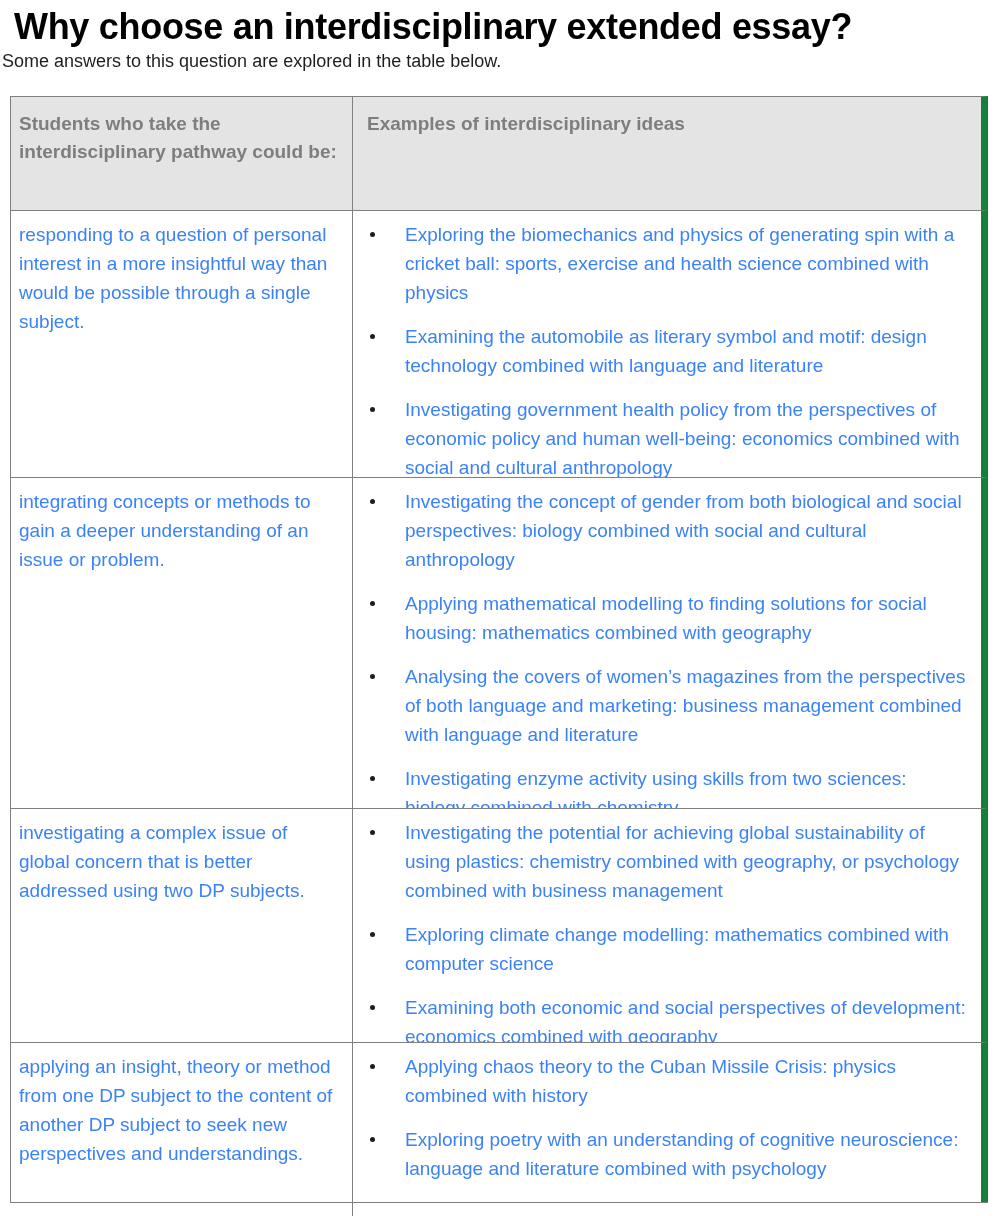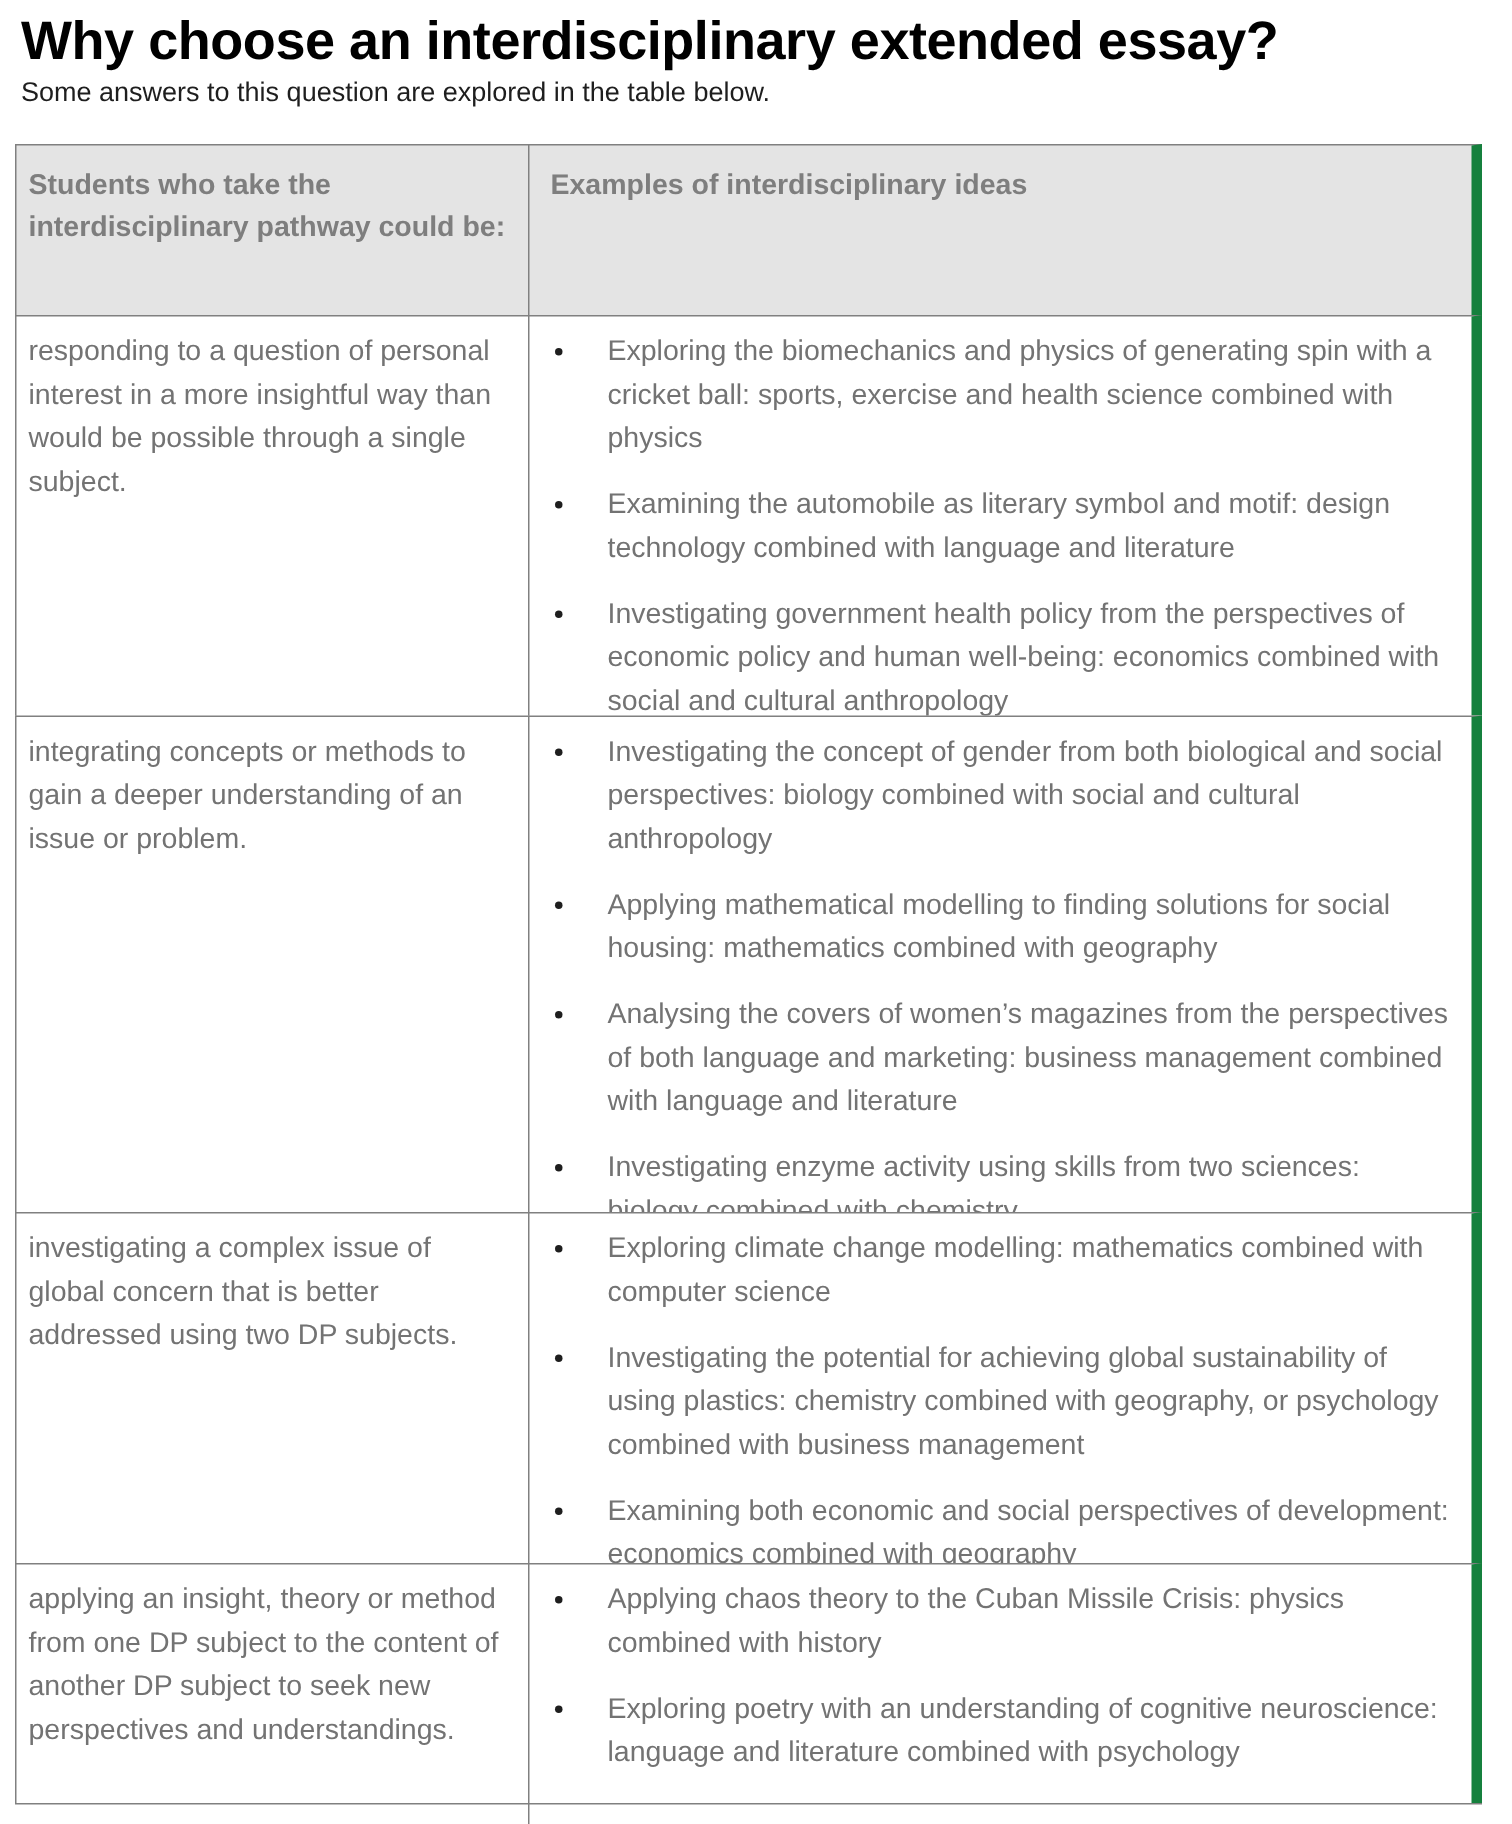"Some answers to this question" p.subtitle { left: 14px -> 2px }
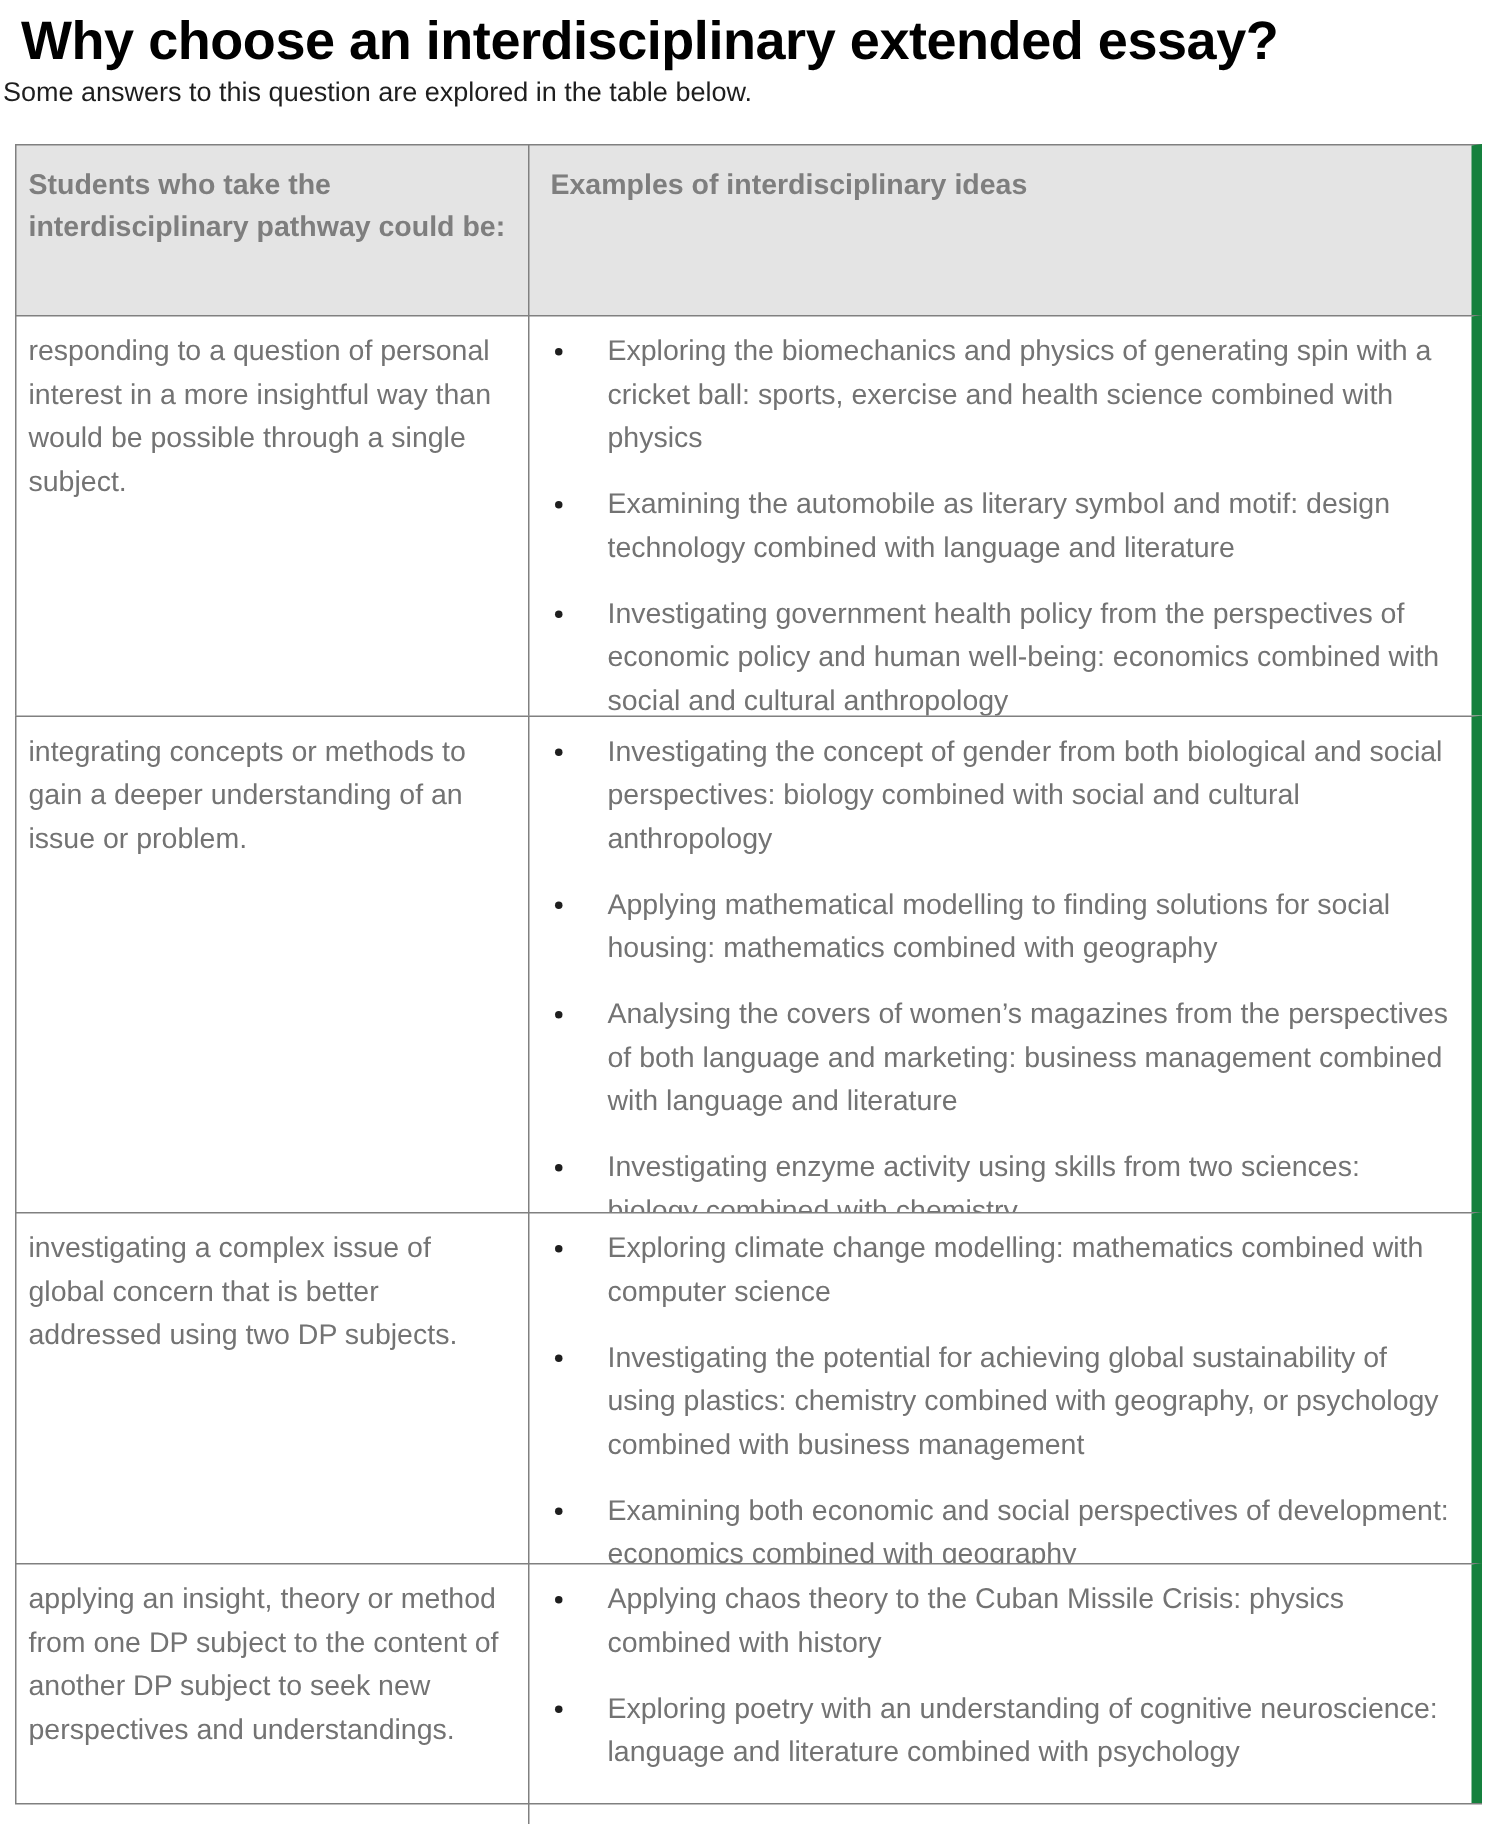"responding to a question of" .cell.body { color: #737373 -> #3b82f6 }
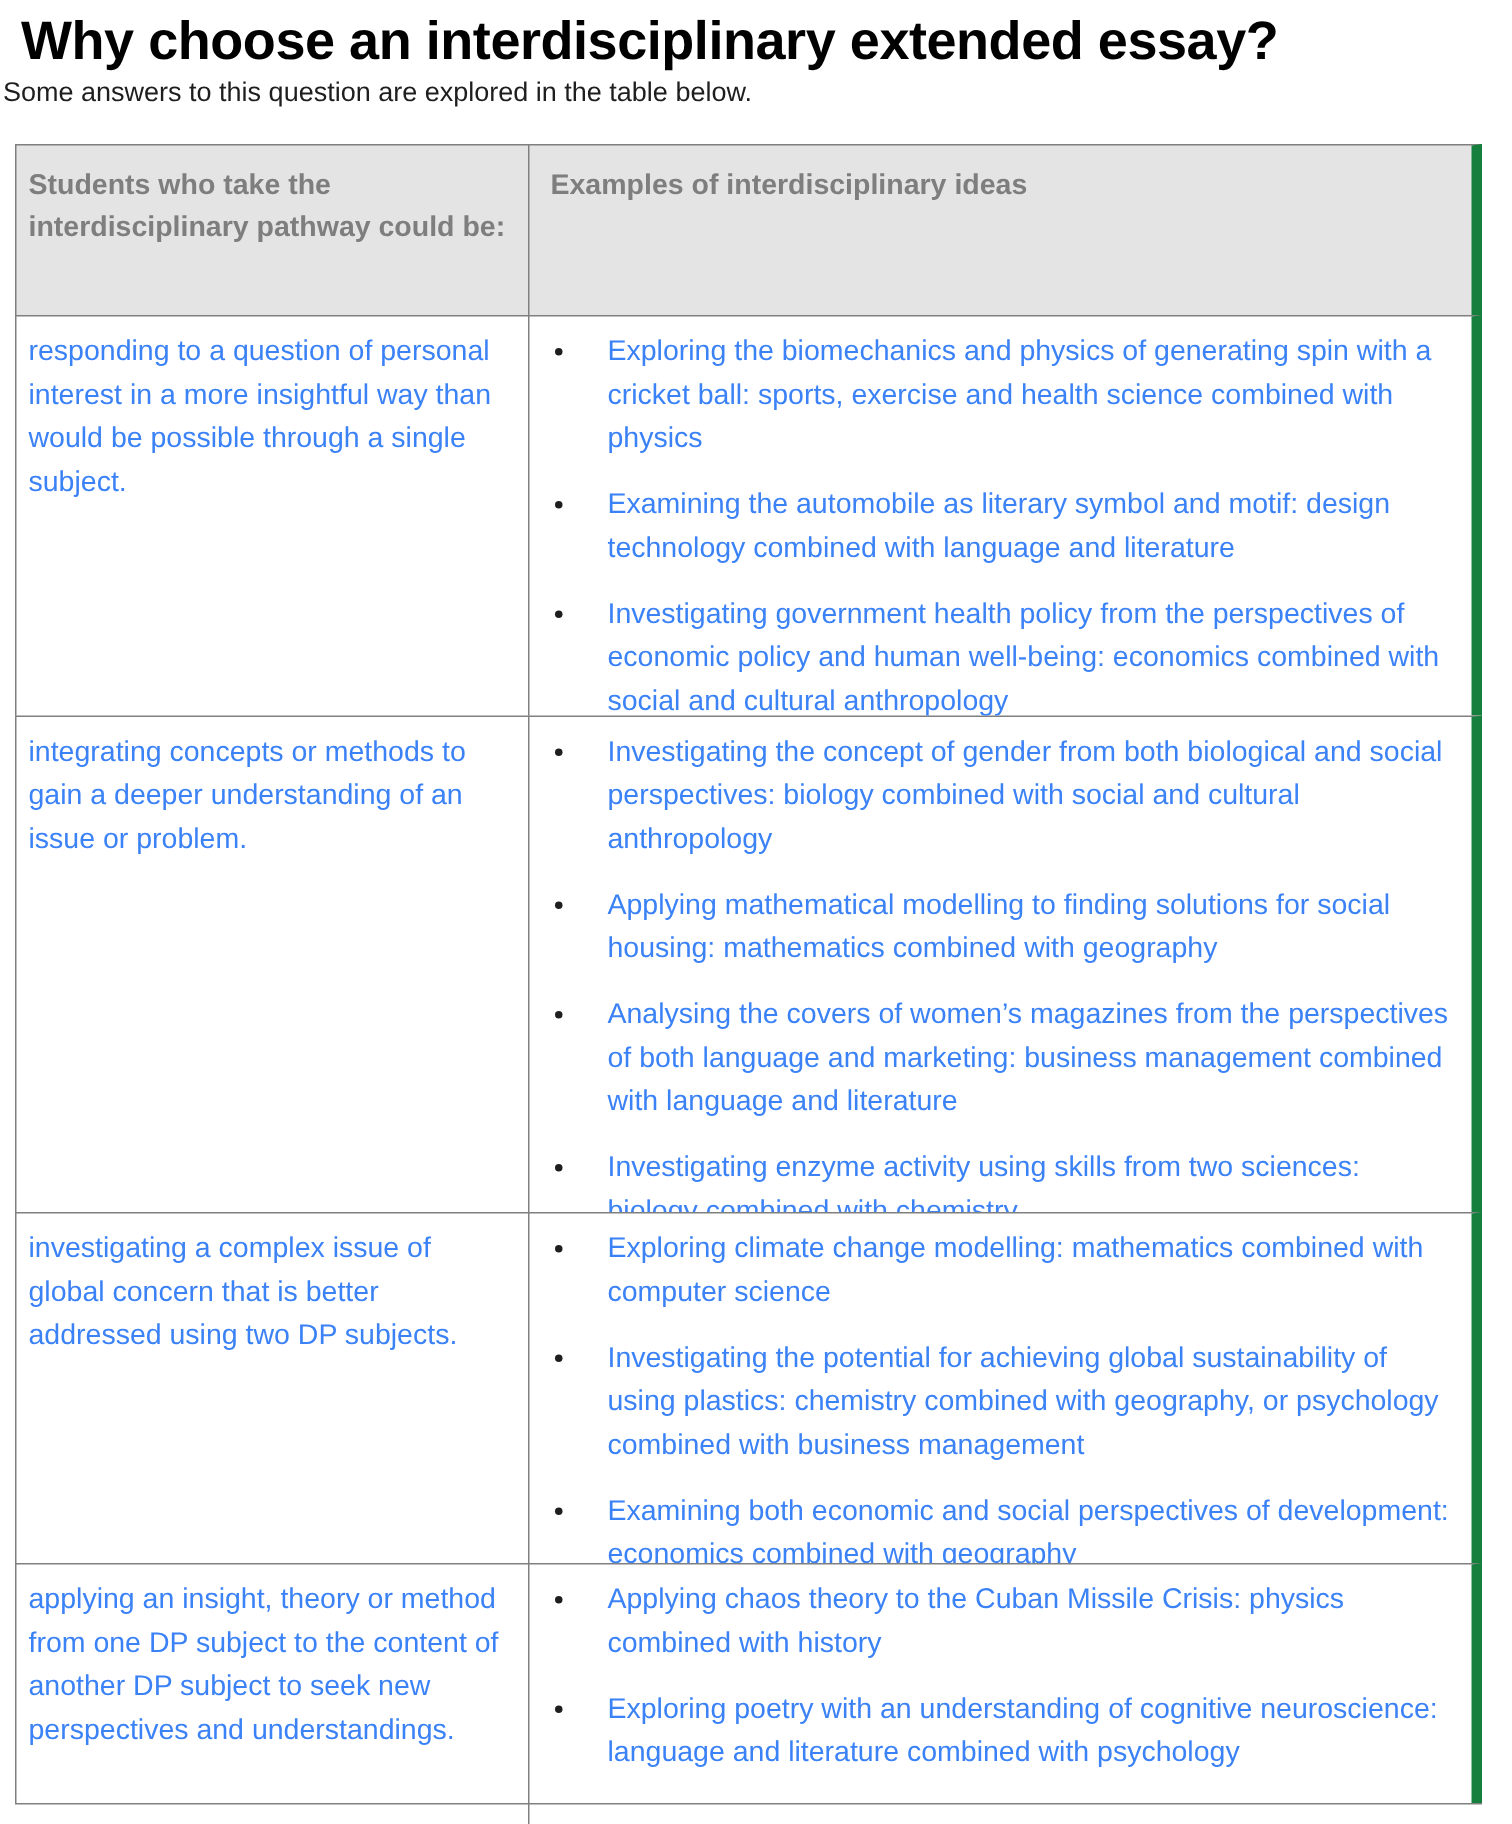"Exploring climate change modelling:" li { order: before "Investigating the potential for" -> after "Investigating the potential for" }
